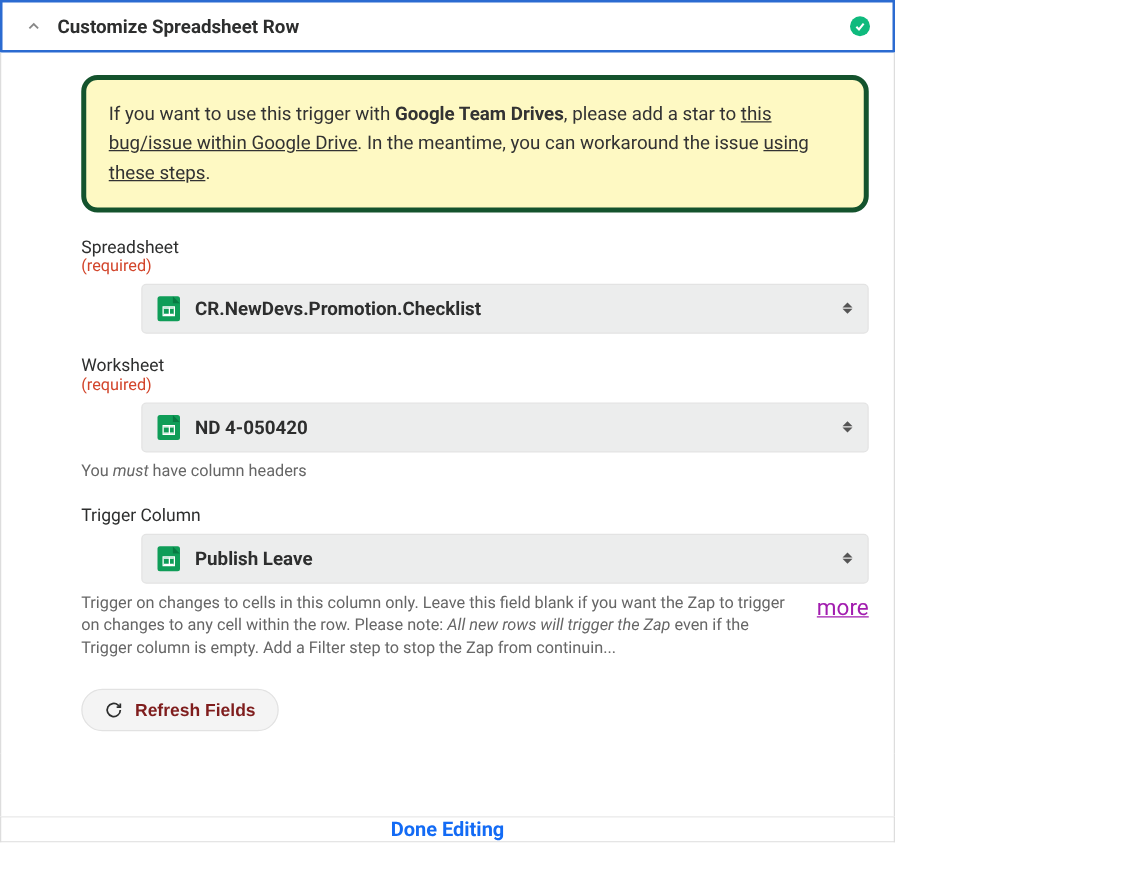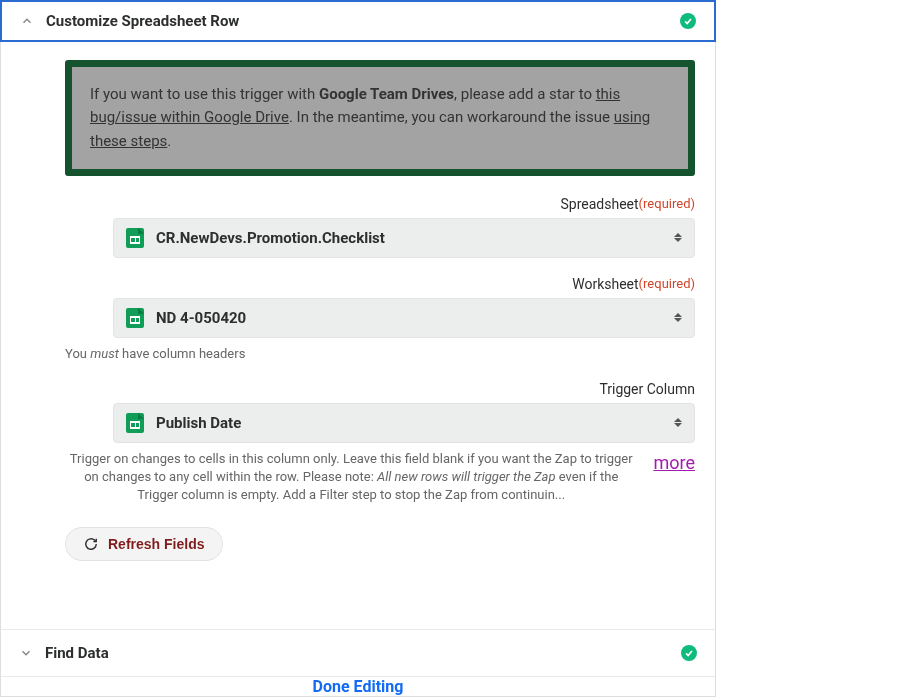"If you want to use" .info-box { background: #a3a3a3 -> #fef9c3; border: 7px solid #14532d -> 4px solid #14532d; border-radius: 3px -> 13px }
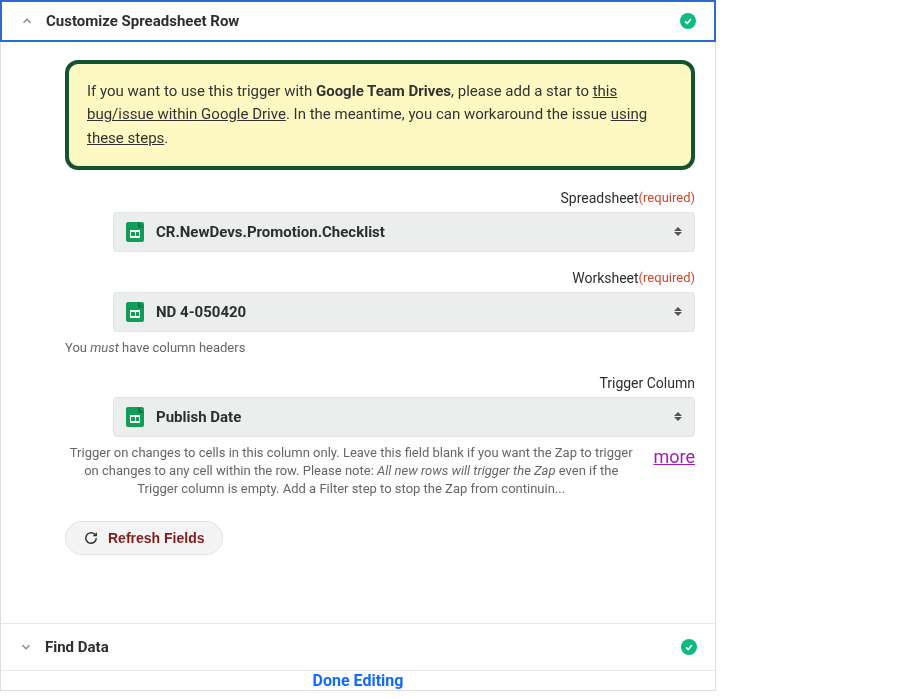"Spreadsheet" .field-label-row { flex-direction: none -> column; justify-content: flex-end -> space-between }
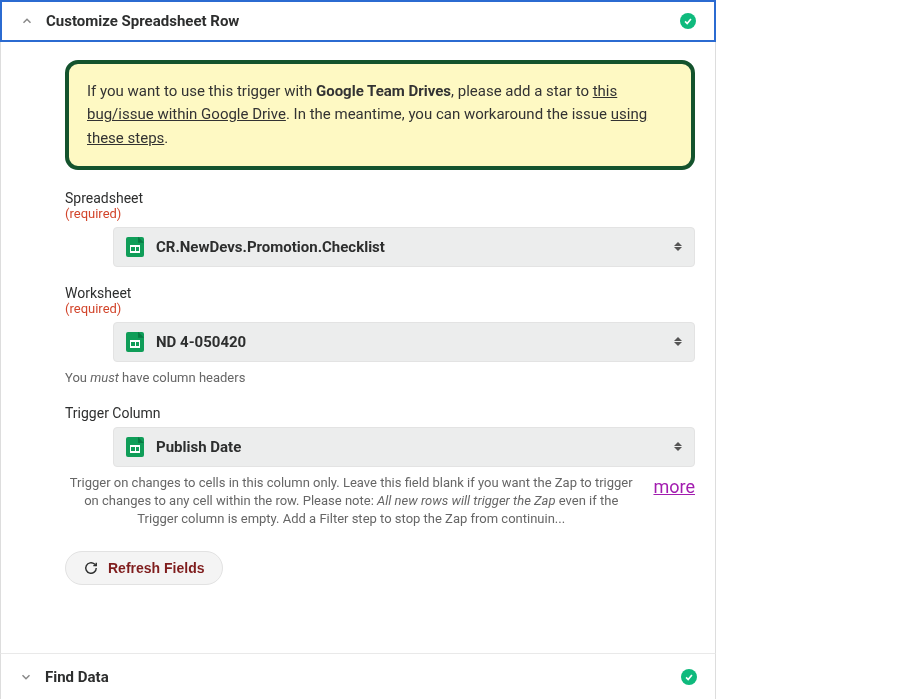"Publish Date" span.select-value { text: Date -> Leave }
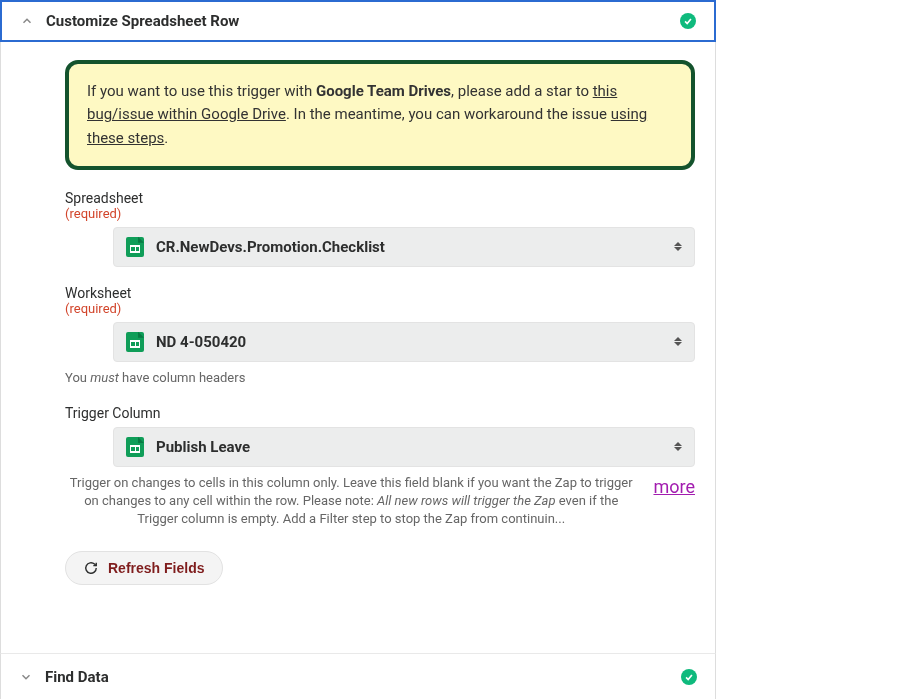"Trigger on changes to cells" .helper-text { text-align: center -> none }
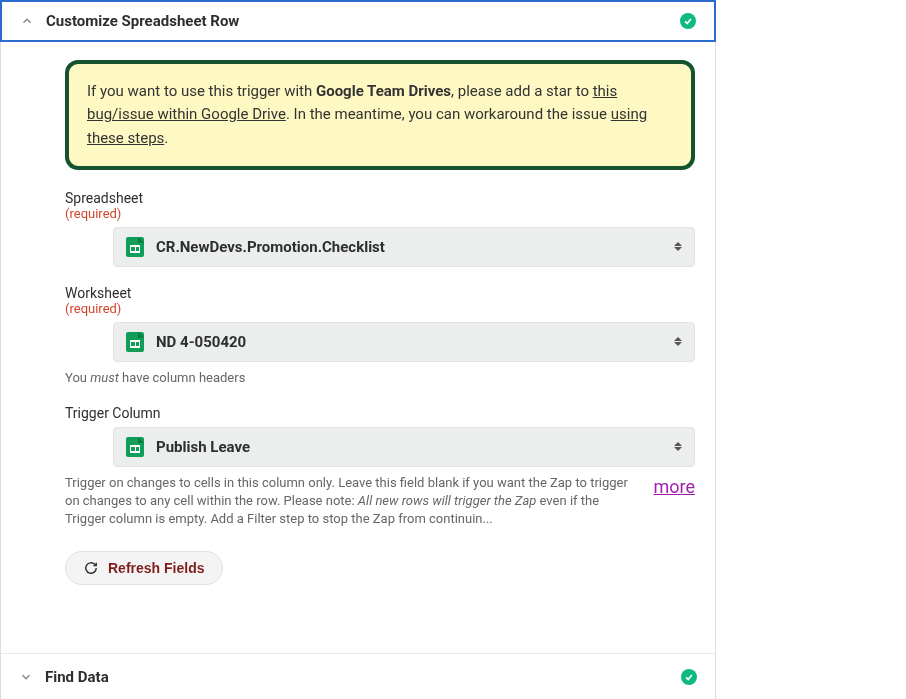"Find Data" div.find-panel { html: <div> <span> <svg> <polyline></polyline> </svg> </span> <span>Find Data</span> <span> <svg> <polyline></polyline> </svg> </span> </div> -> none }
